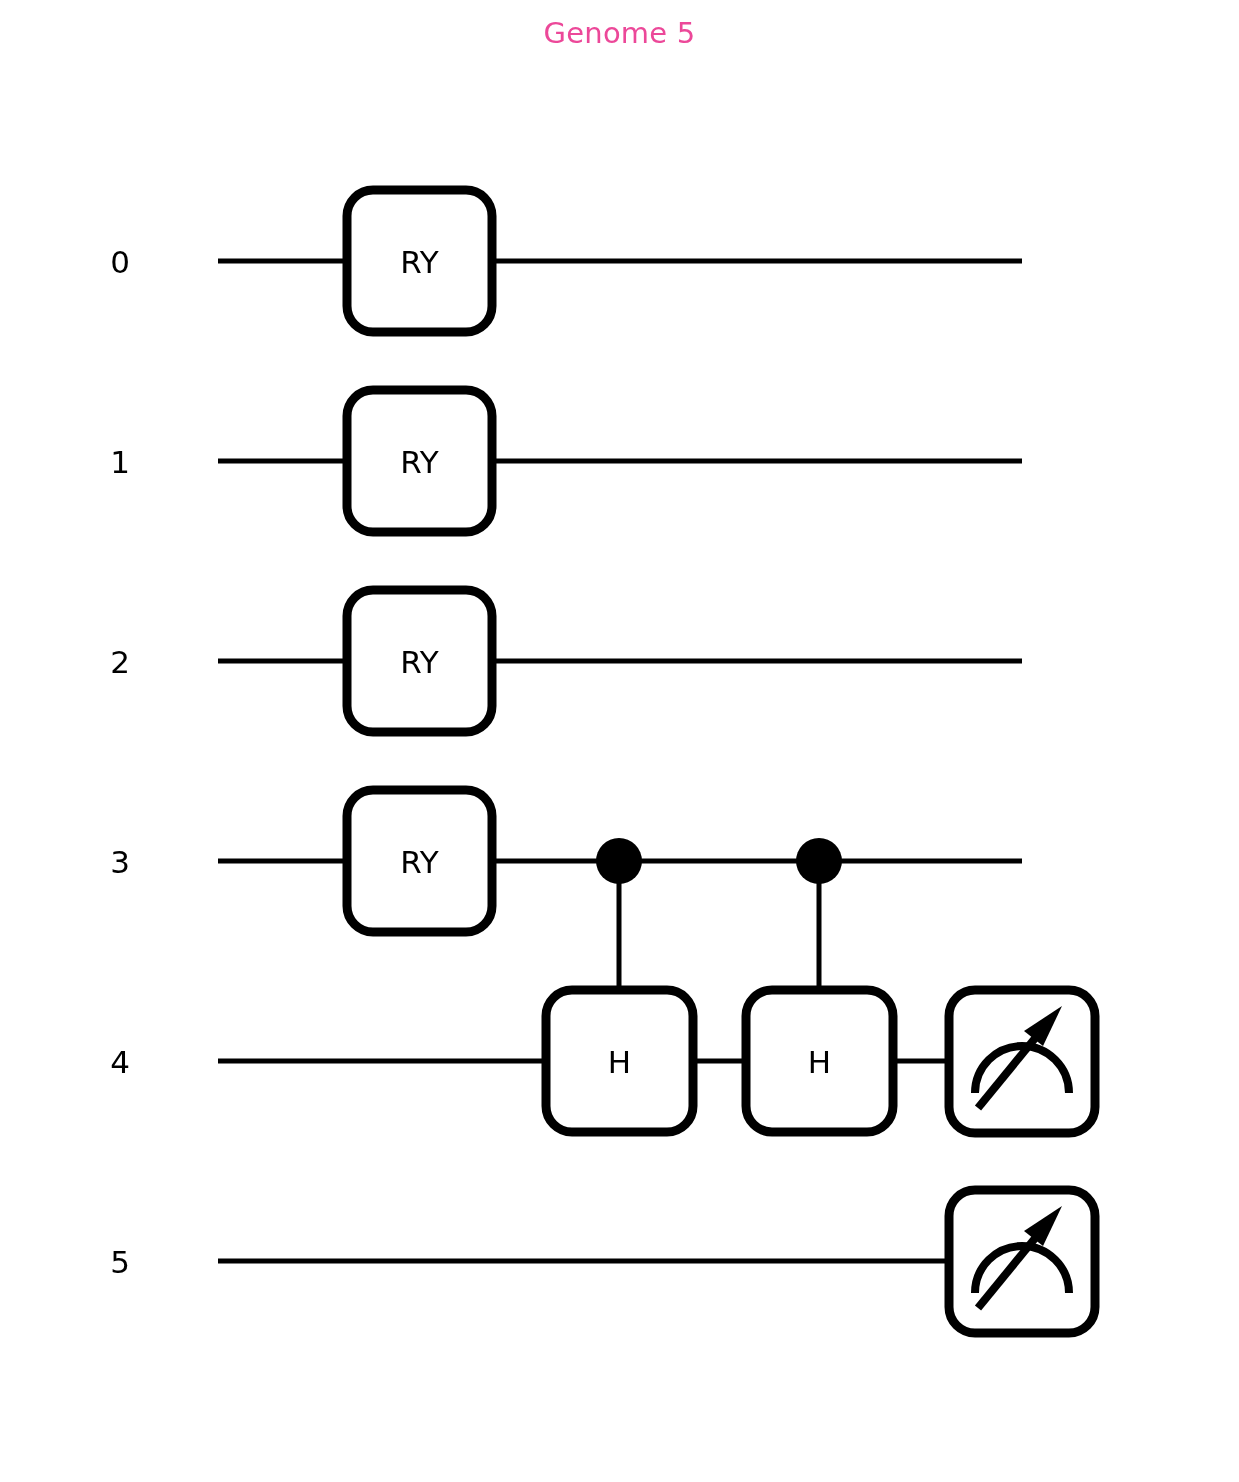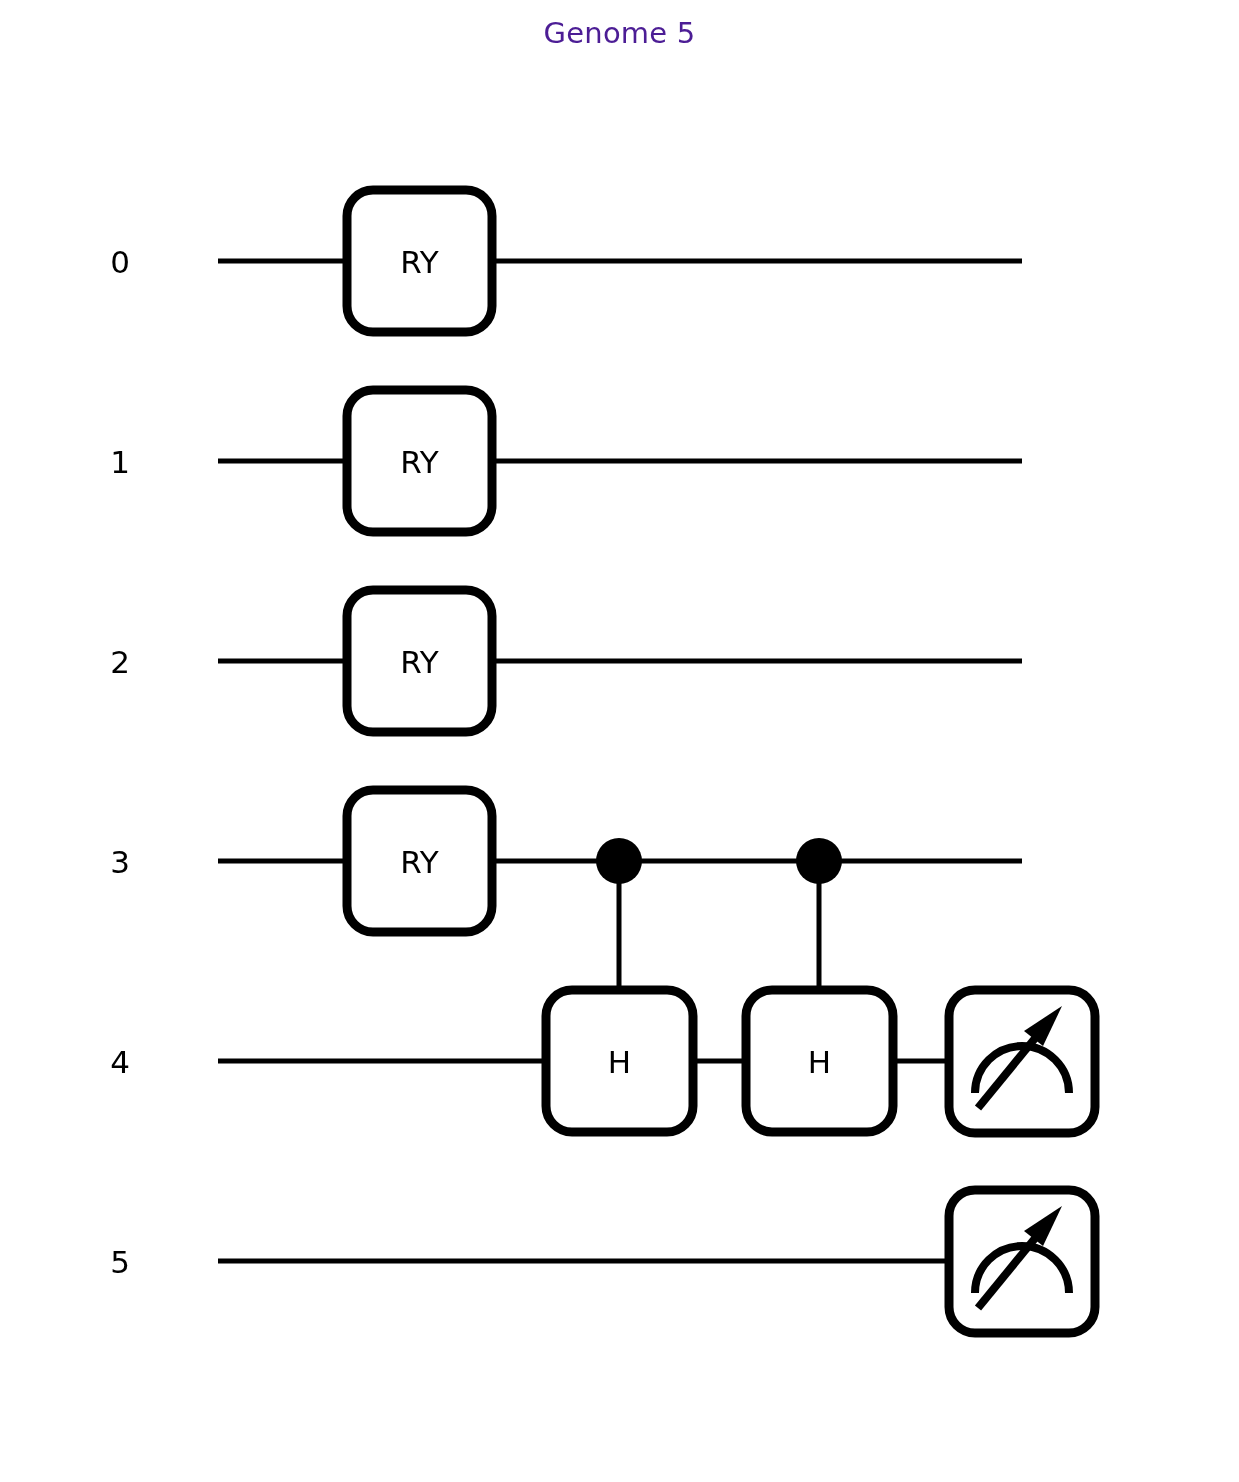"Genome 5" #circuit-title { color: #4c1d95 -> #ec4899 }
